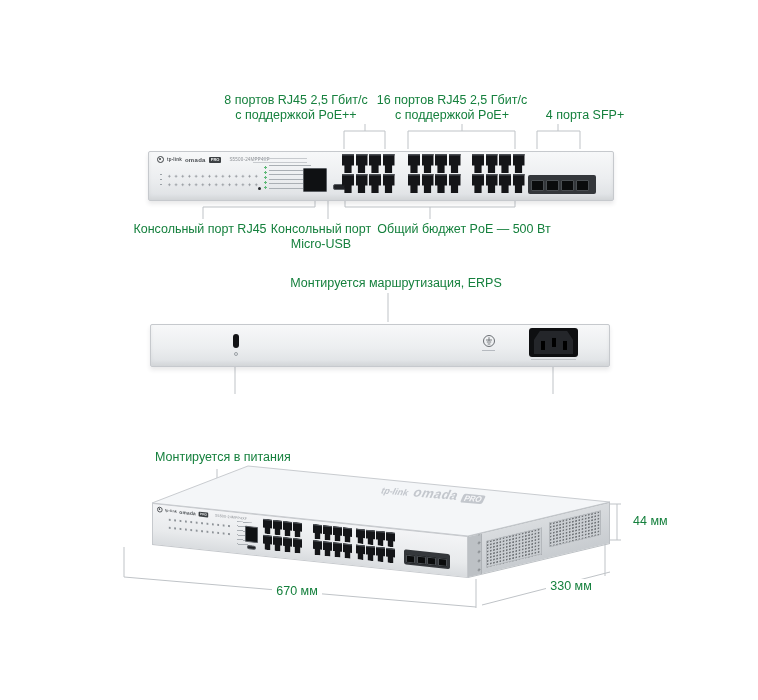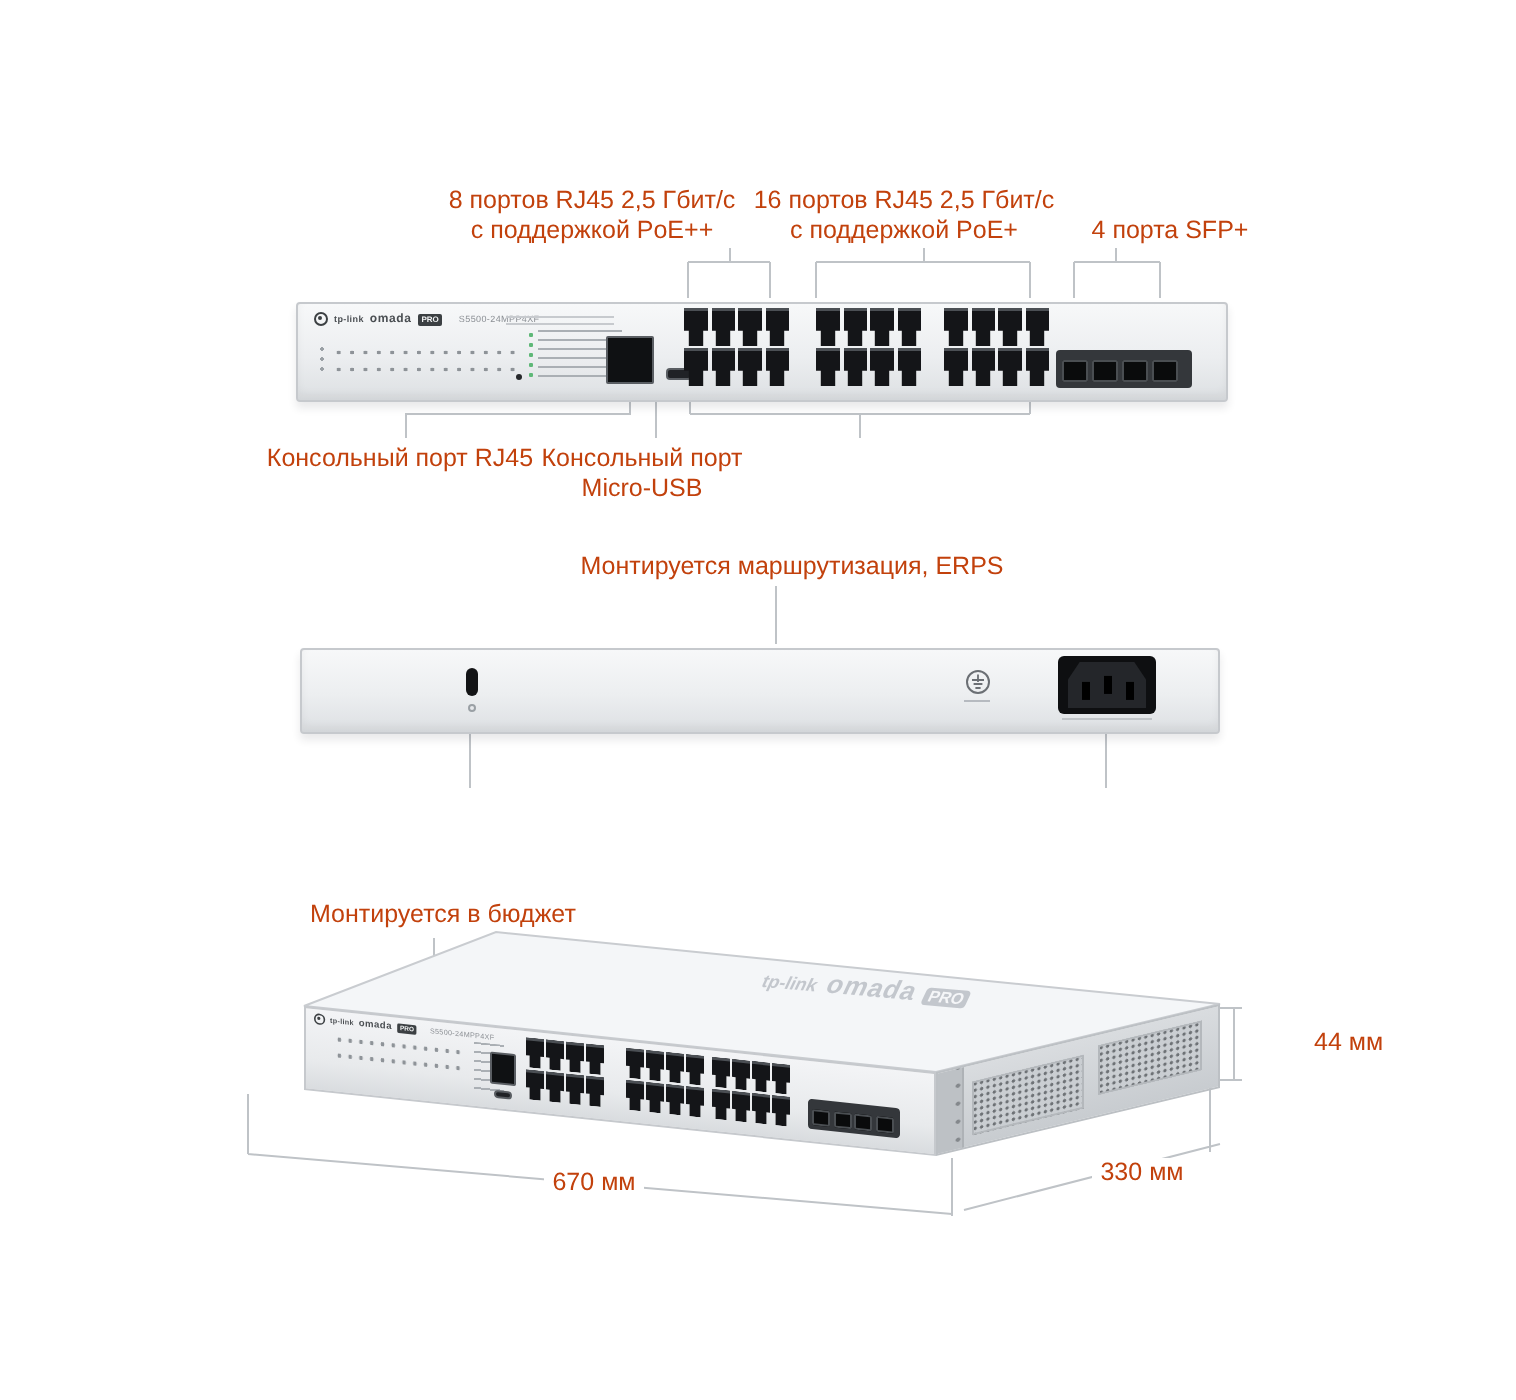"8 портов RJ45 2,5 Гбит/с" .ann { color: #c2410c -> #15803d }
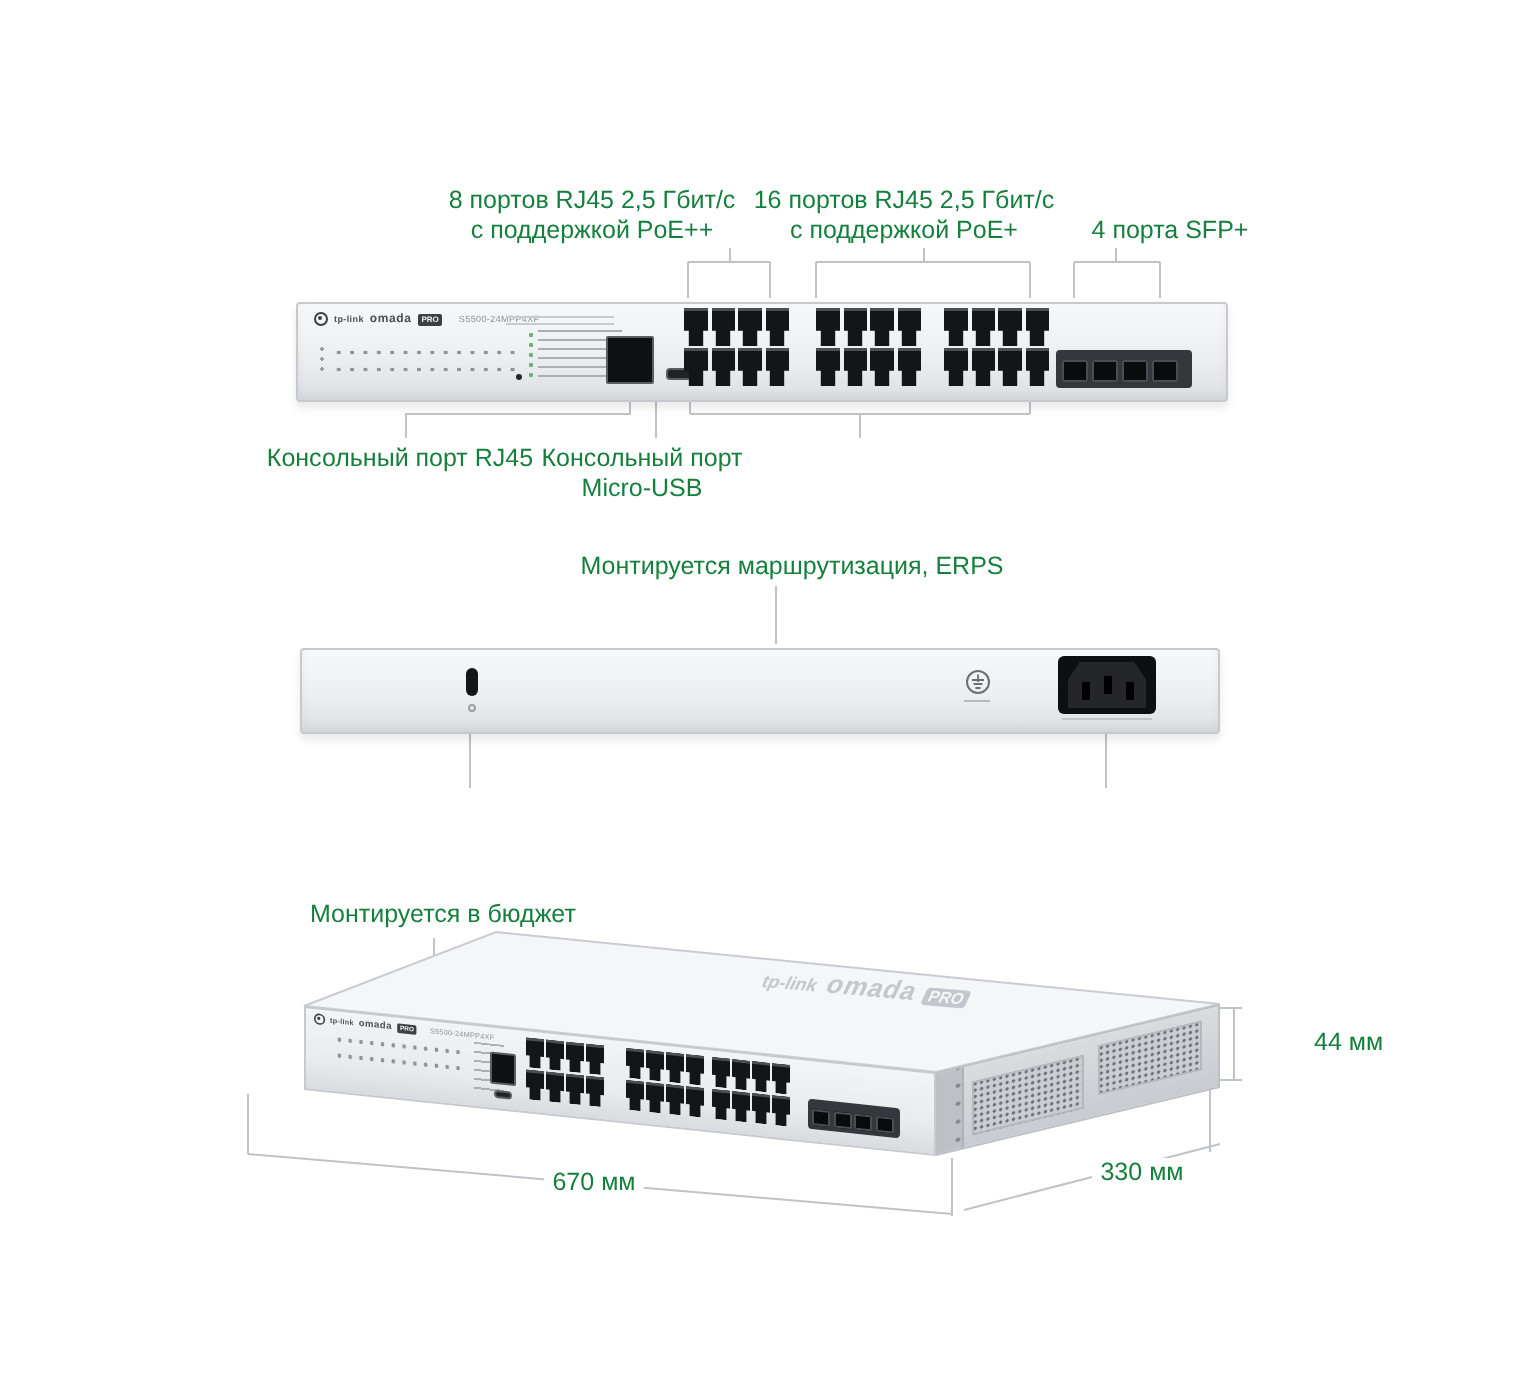"Общий бюджет PoE — 500" div.ann { html: none -> <div>Общий бюджет PoE — 500 Вт</div> }
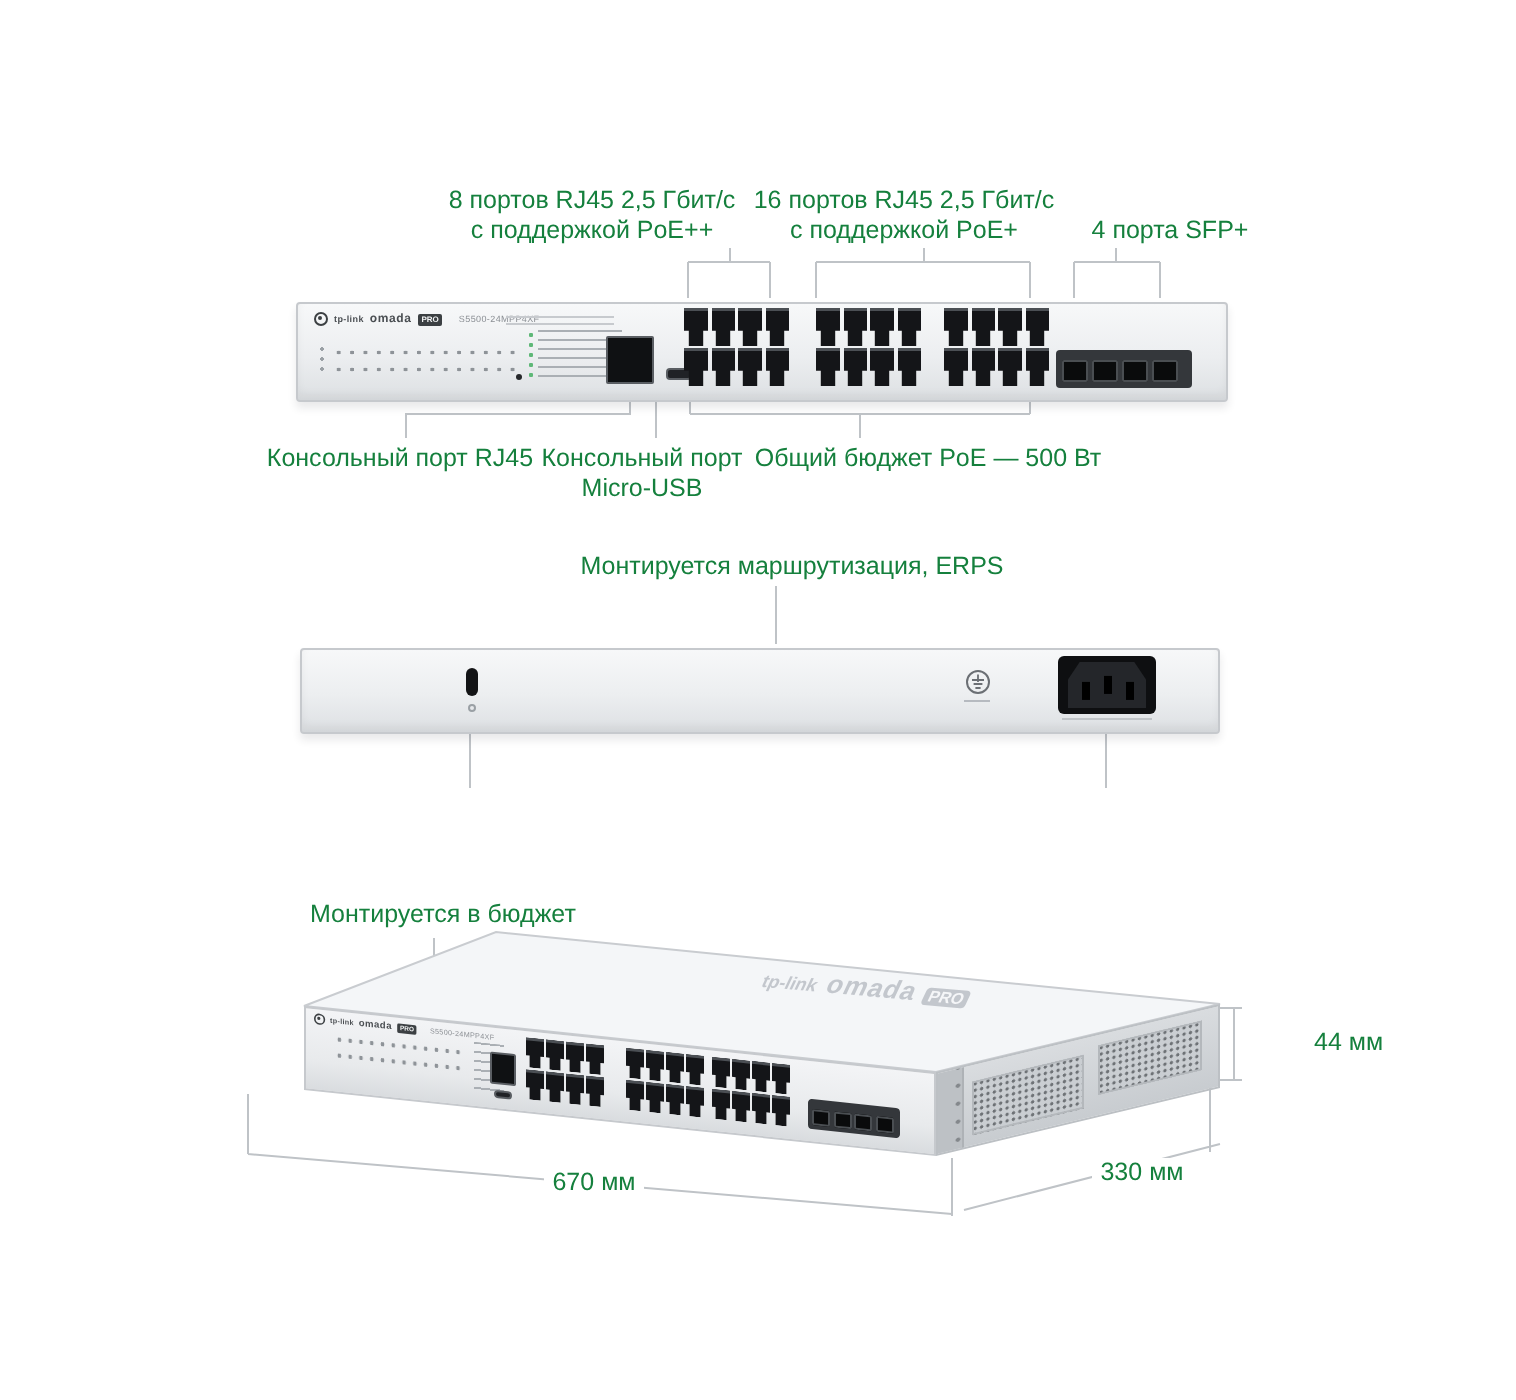"Монтируется в бюджет" div.ann { text: бюджет -> питания }
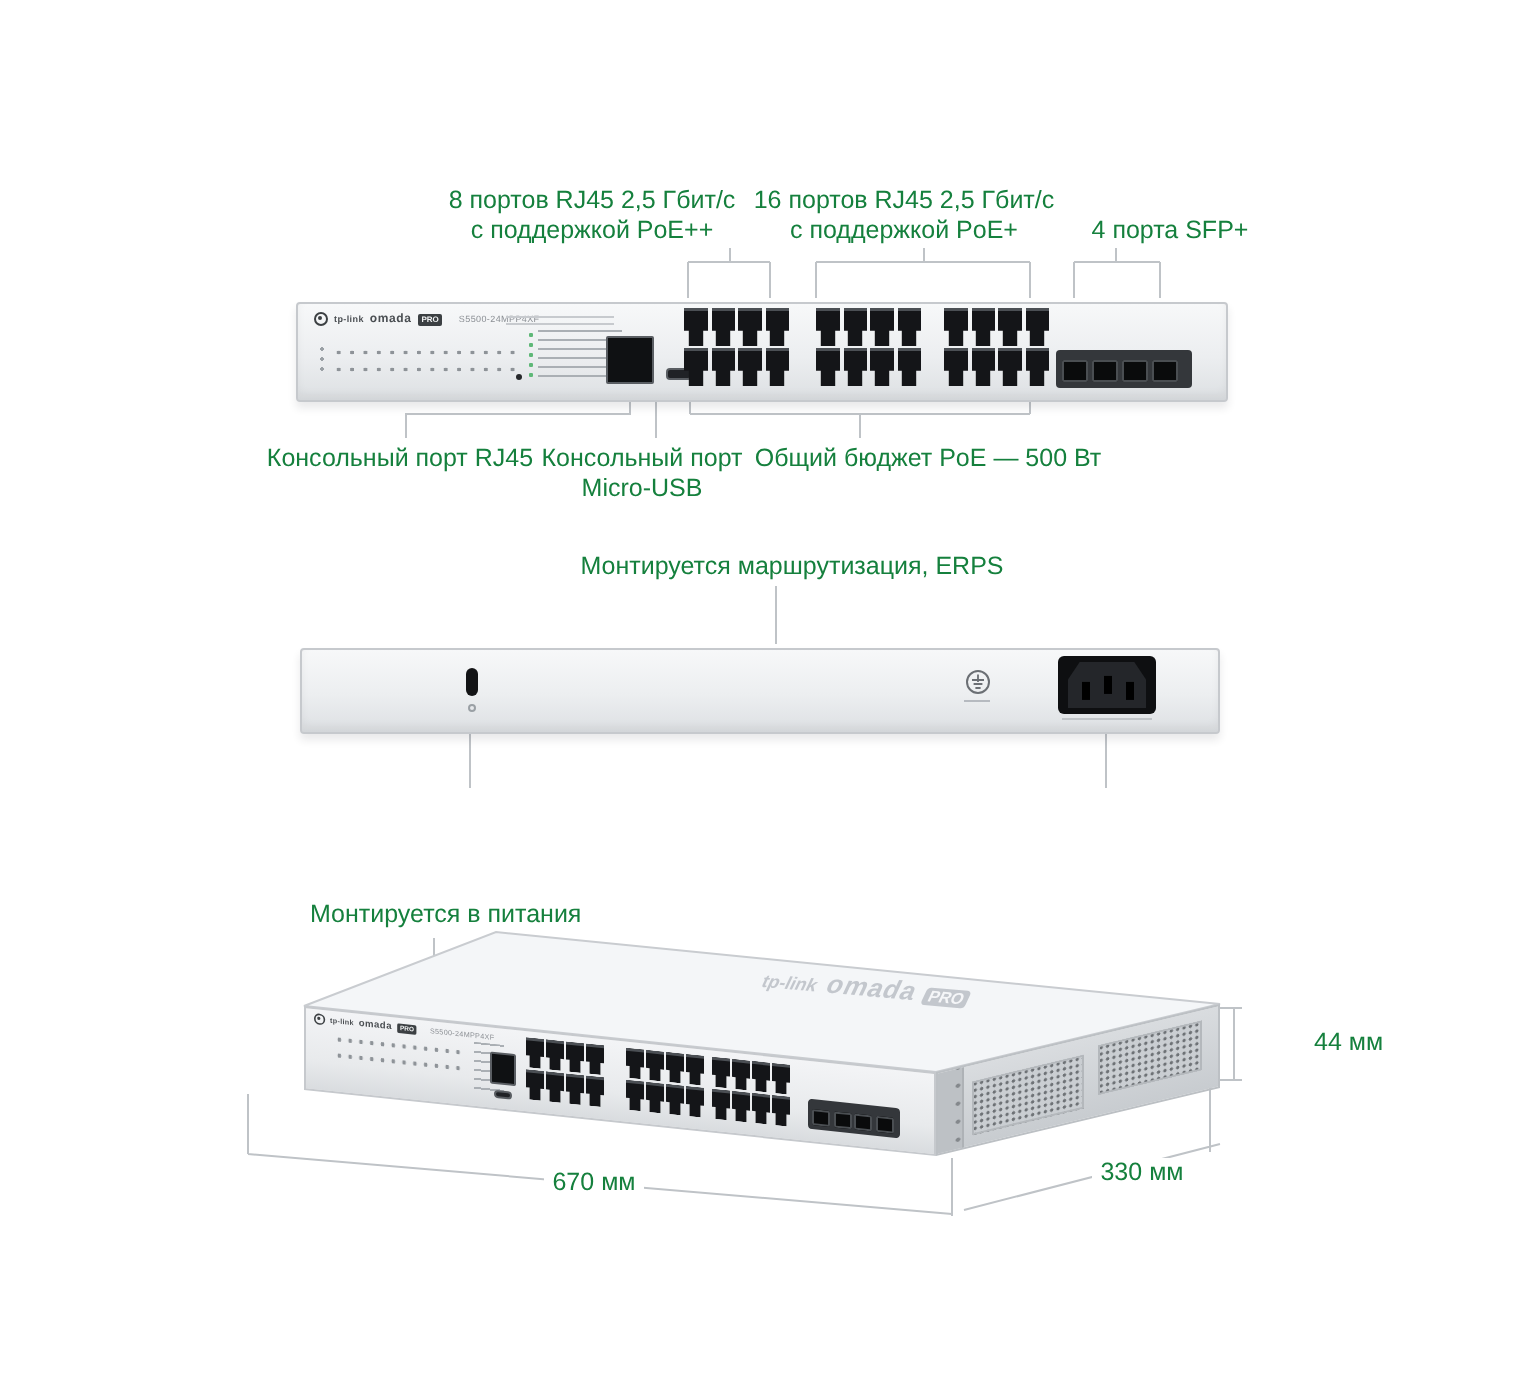"44 мм" div.ann { margin-left: 24px -> none }
